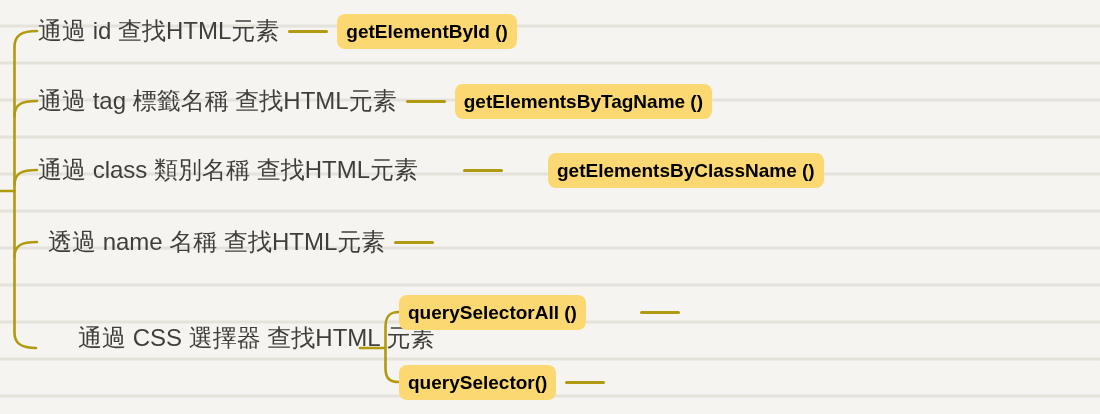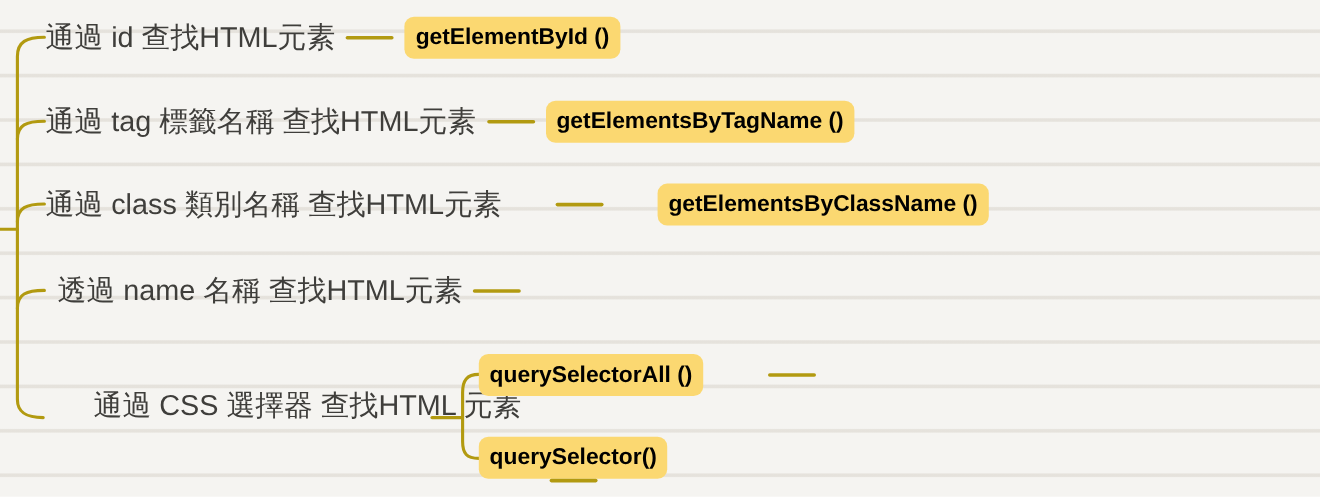"querySelector()" div.row { flex-direction: column -> none }
